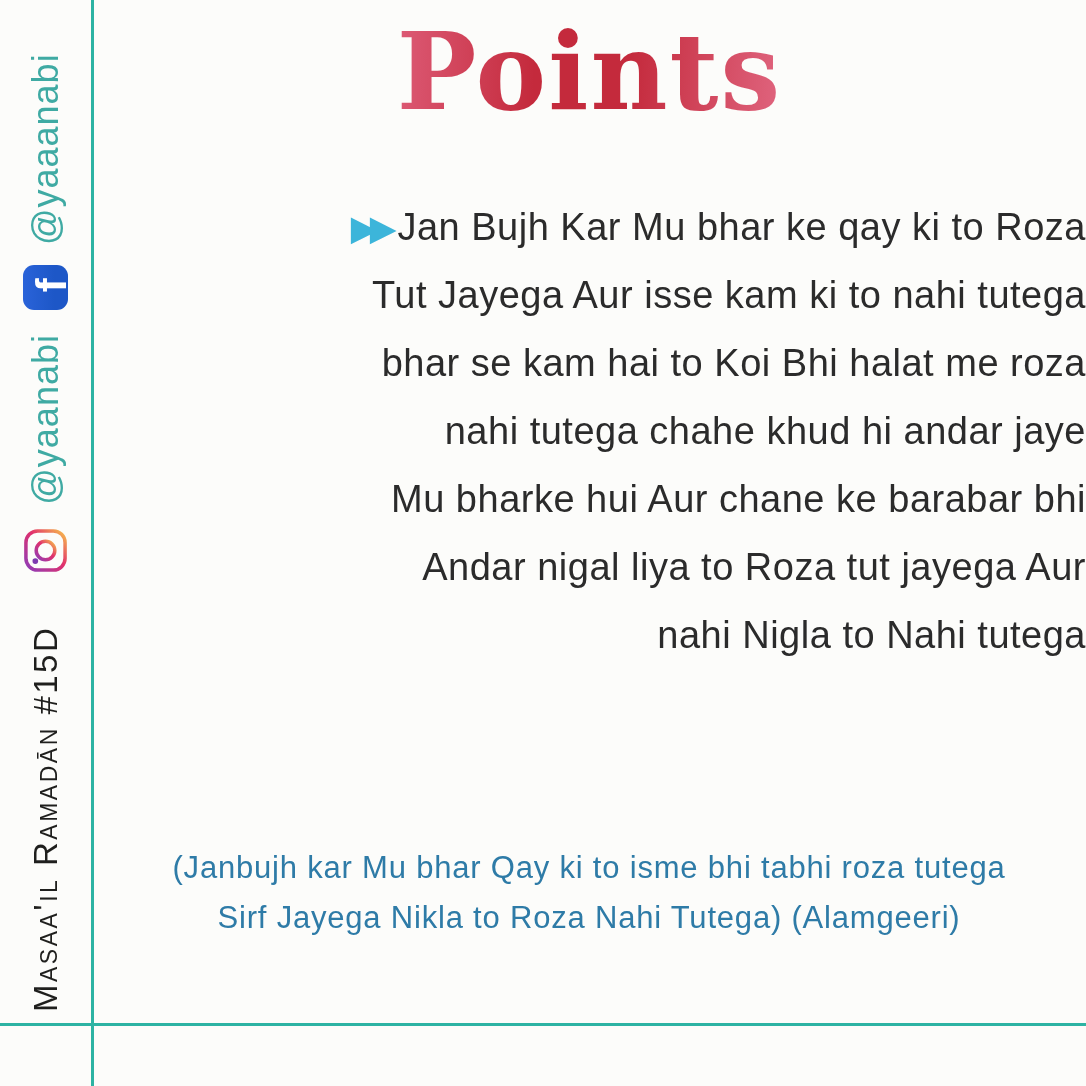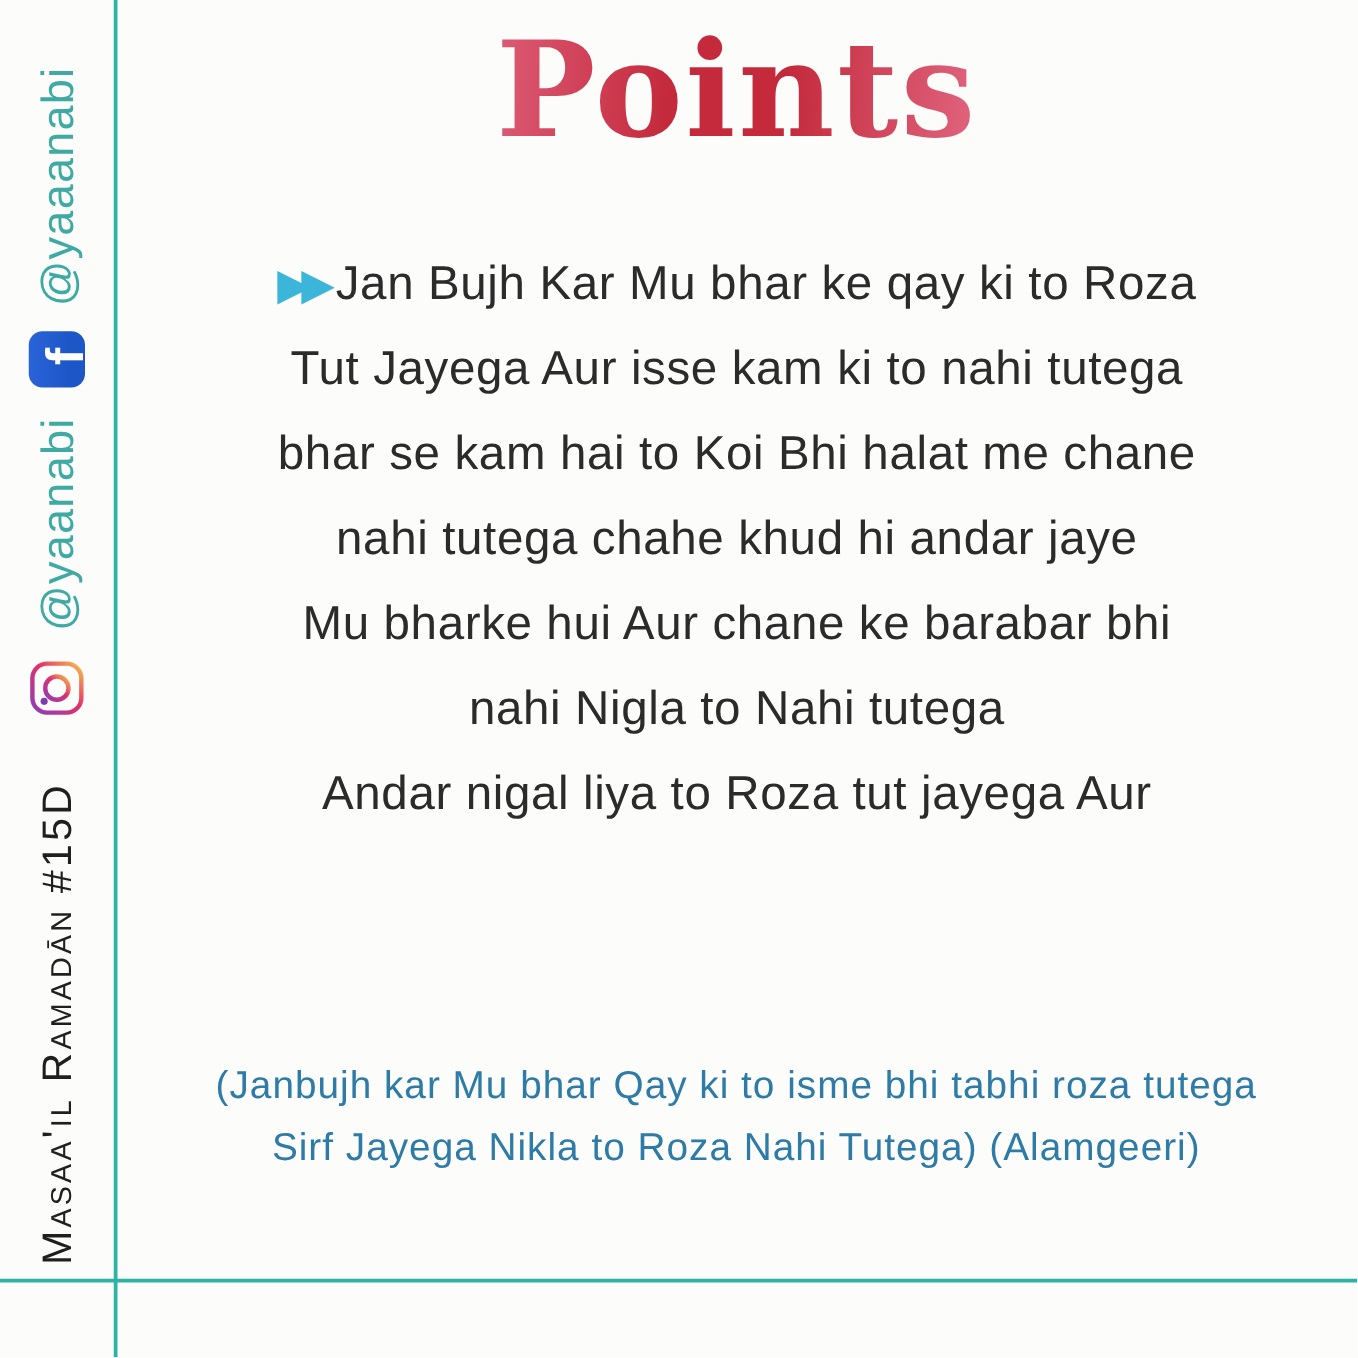"▶▶ Jan Bujh Kar Mu" .body-line { text-align: center -> right }
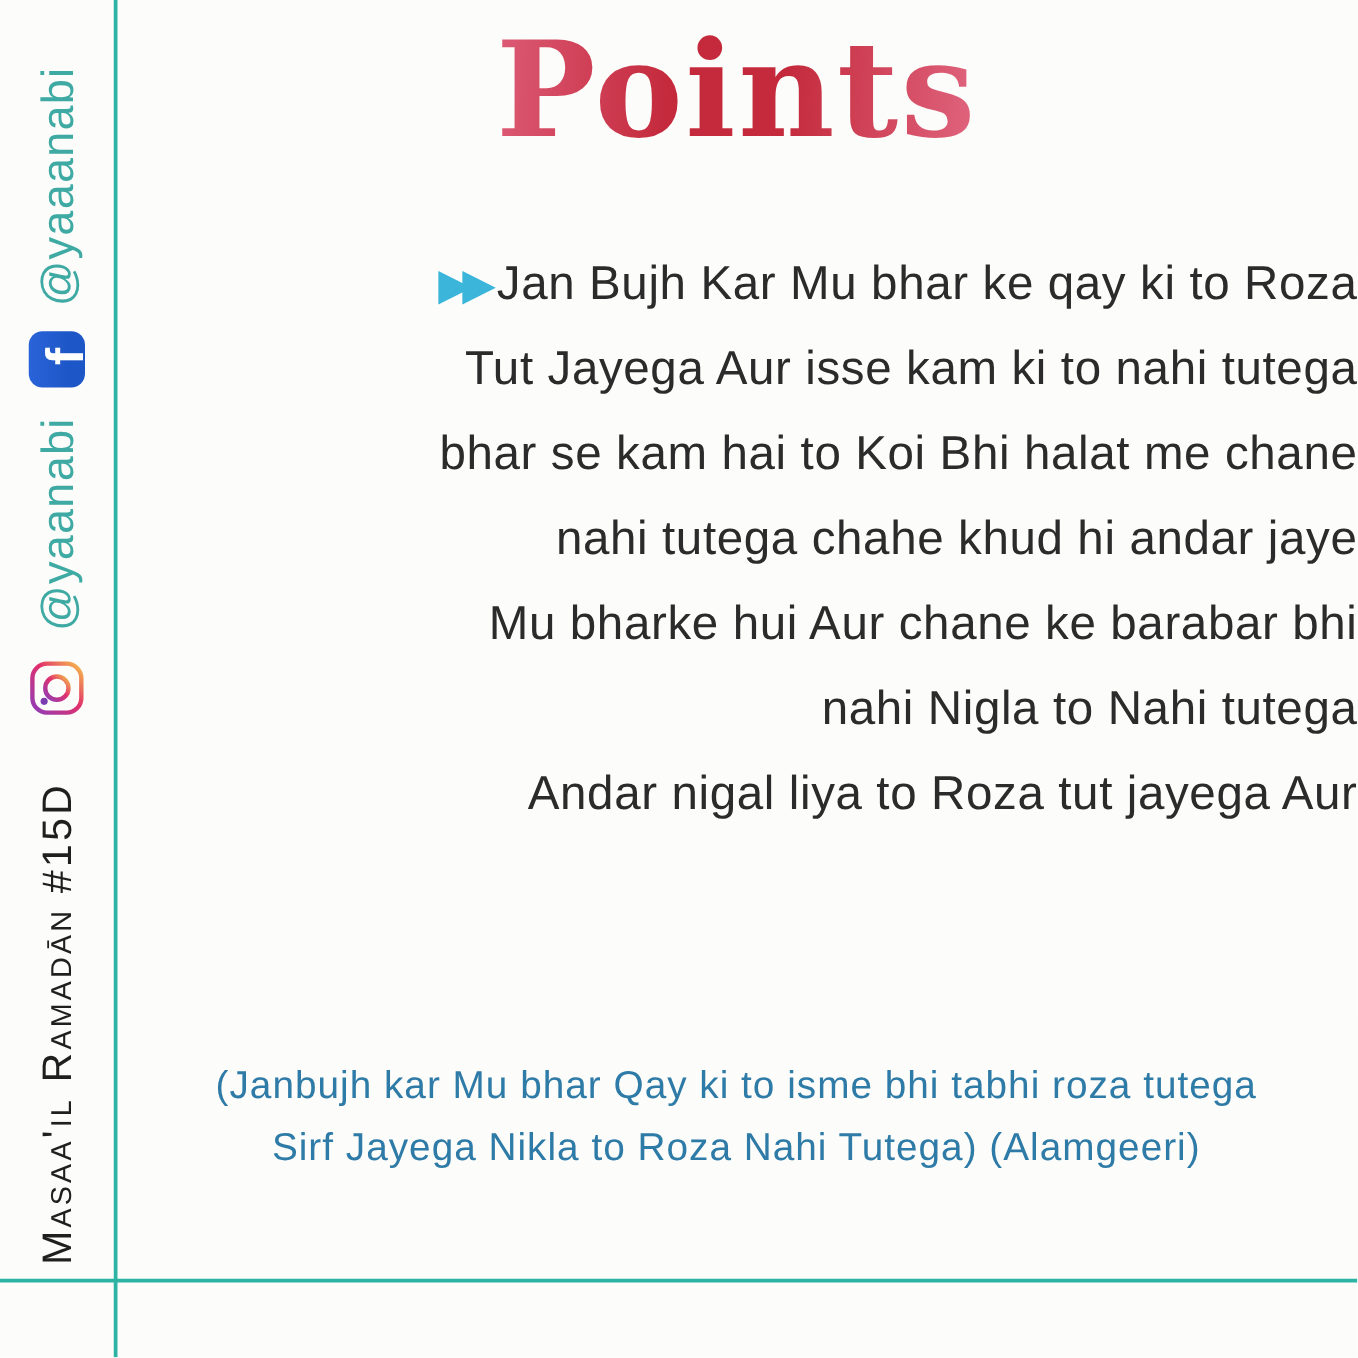"bhar se kam hai to" span { text: chane -> roza }
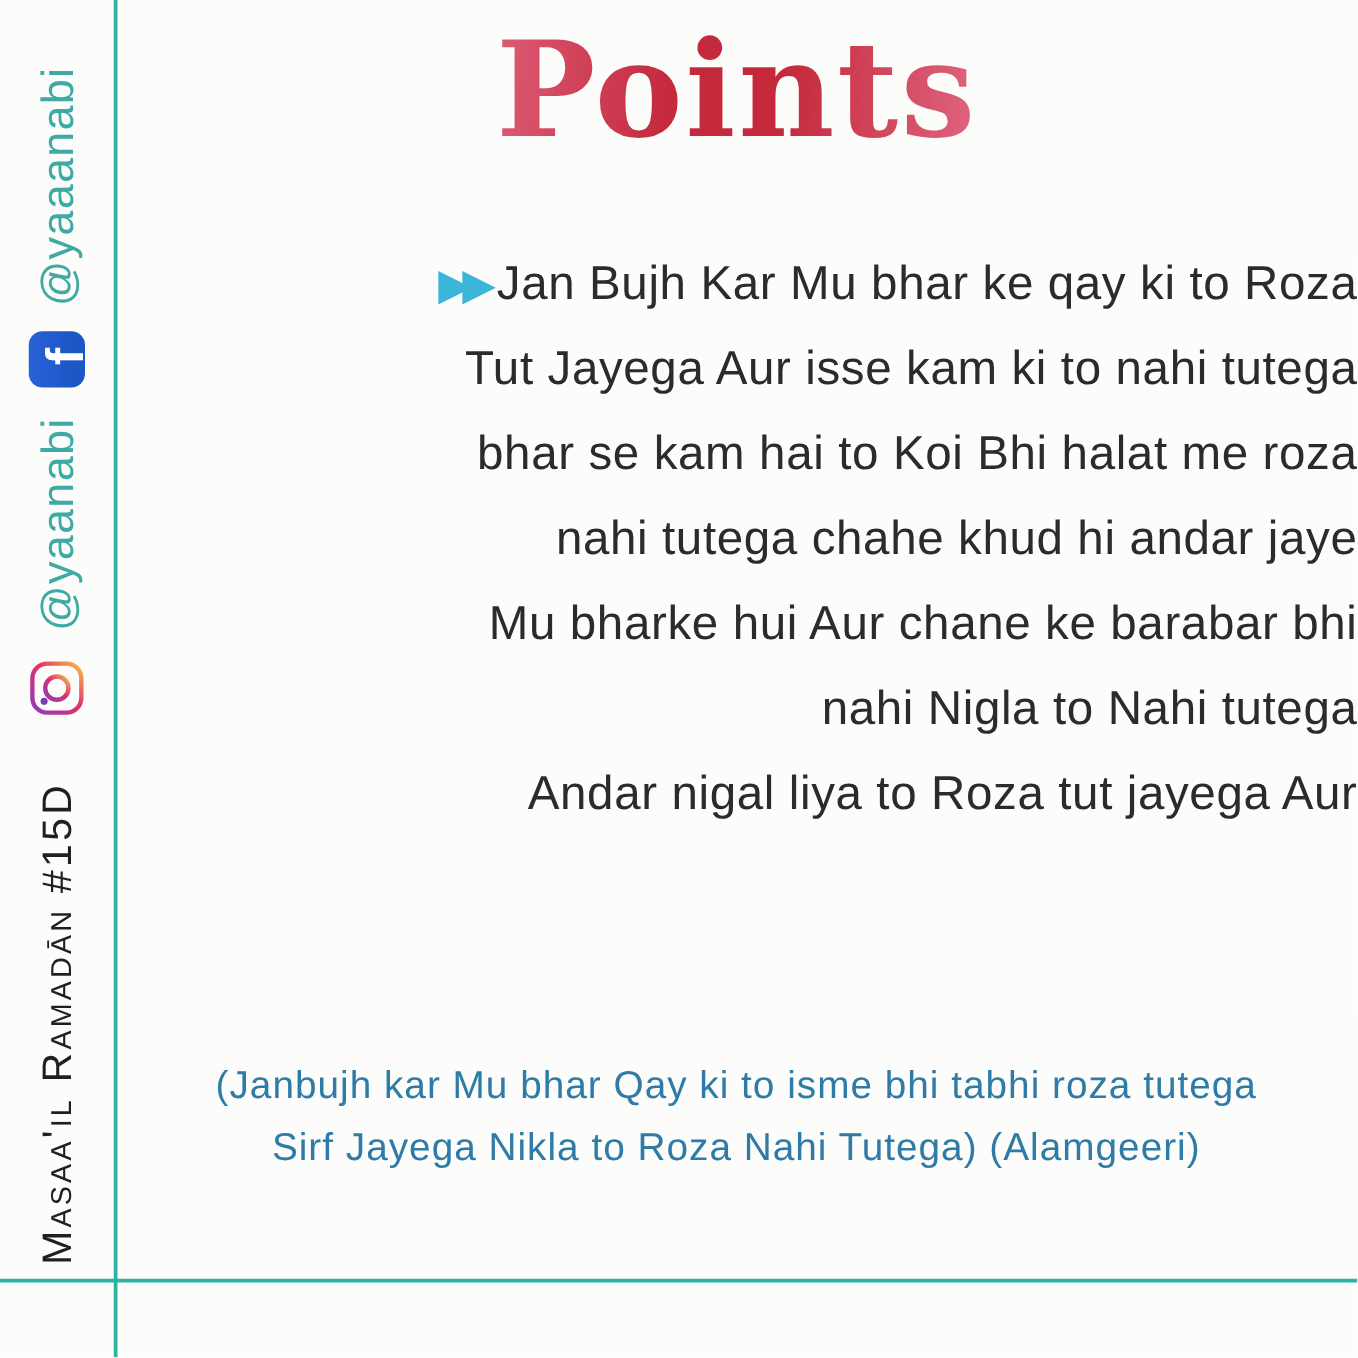"nahi Nigla to Nahi tutega" div.body-line { order: before "Andar nigal liya to Roza" -> after "Andar nigal liya to Roza" }
